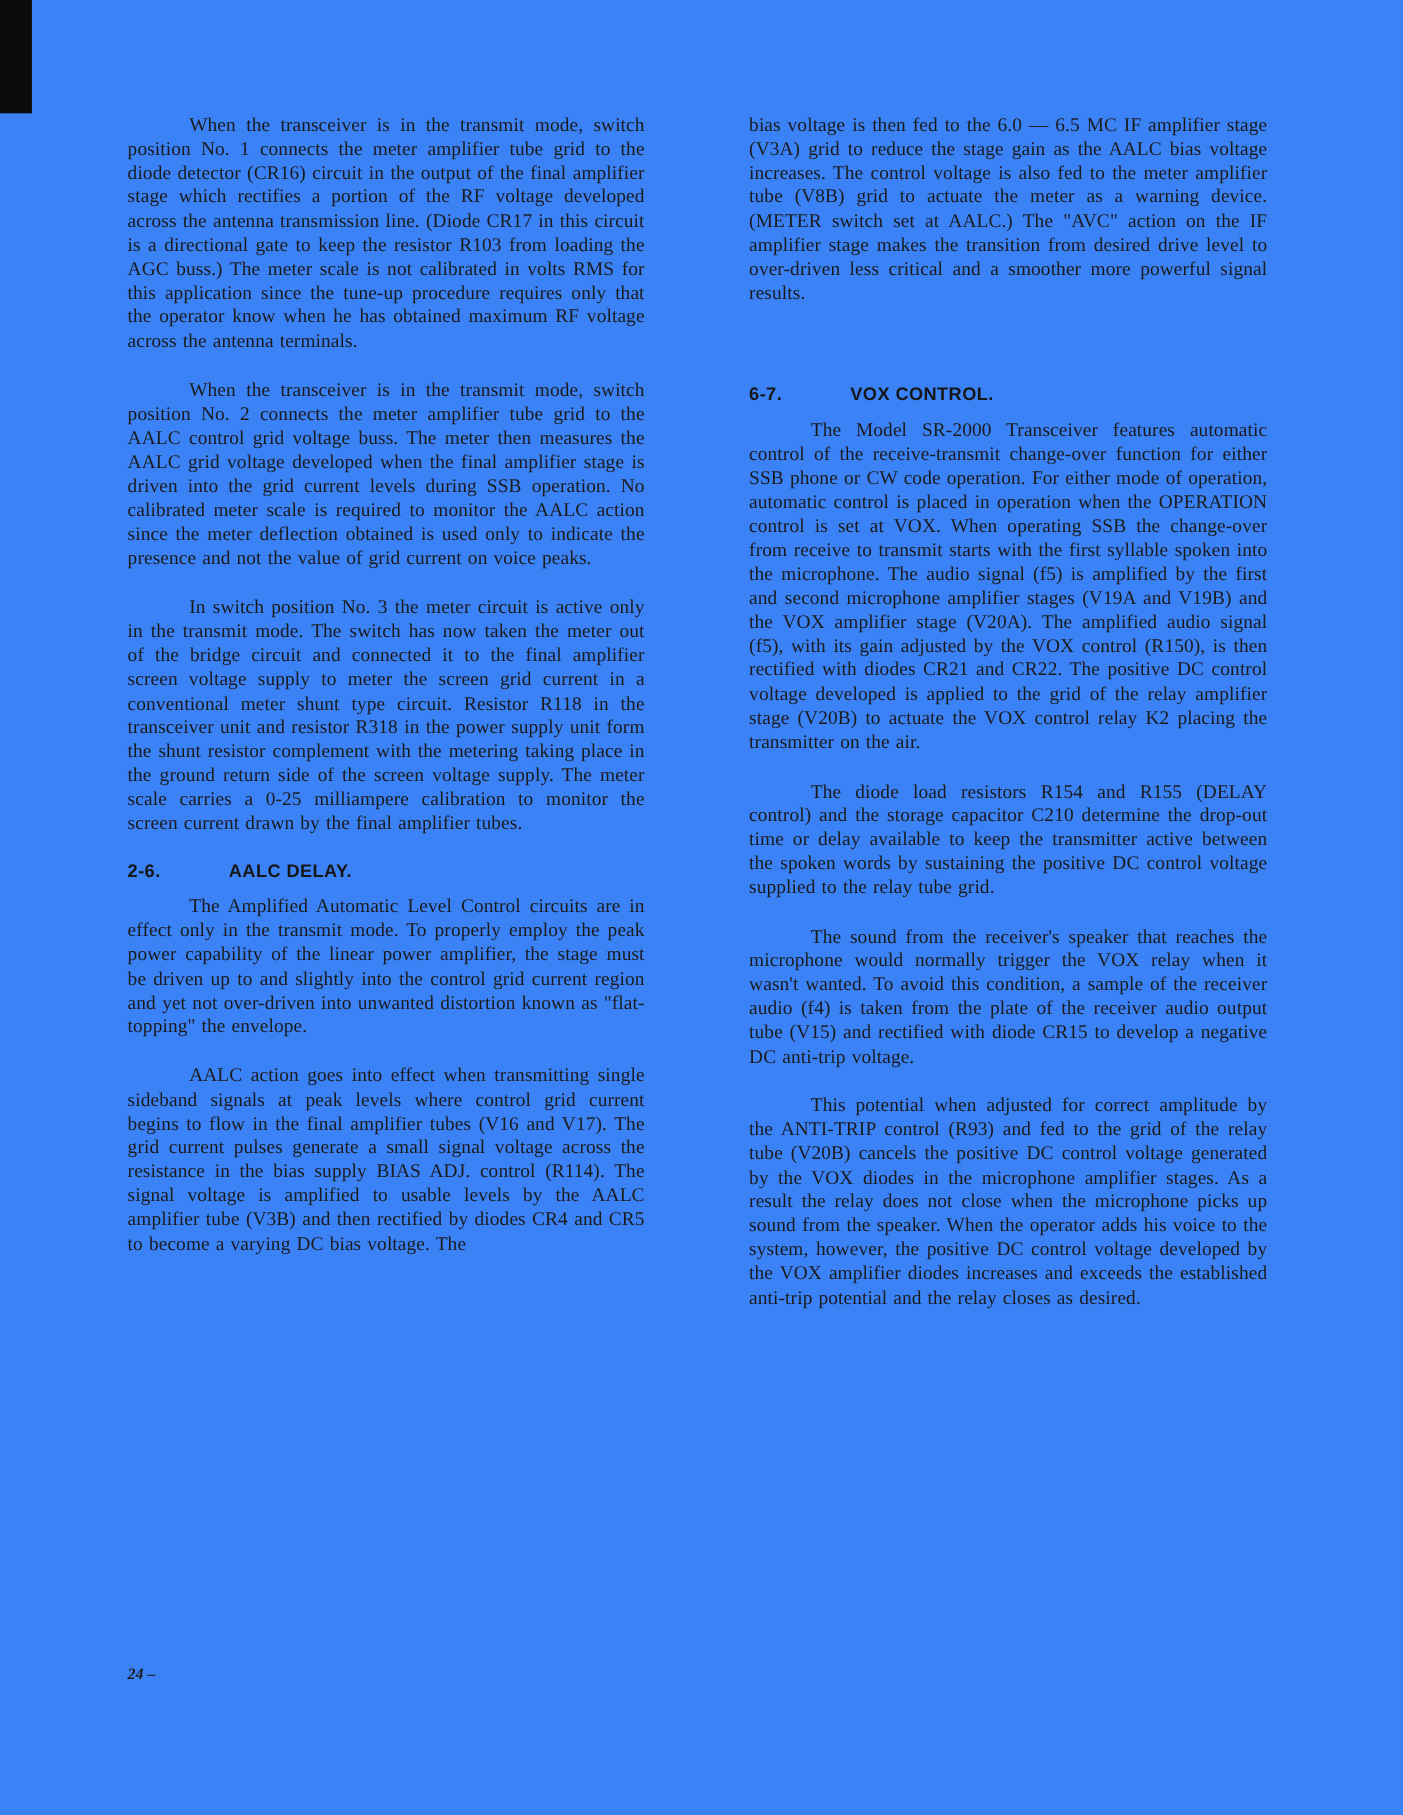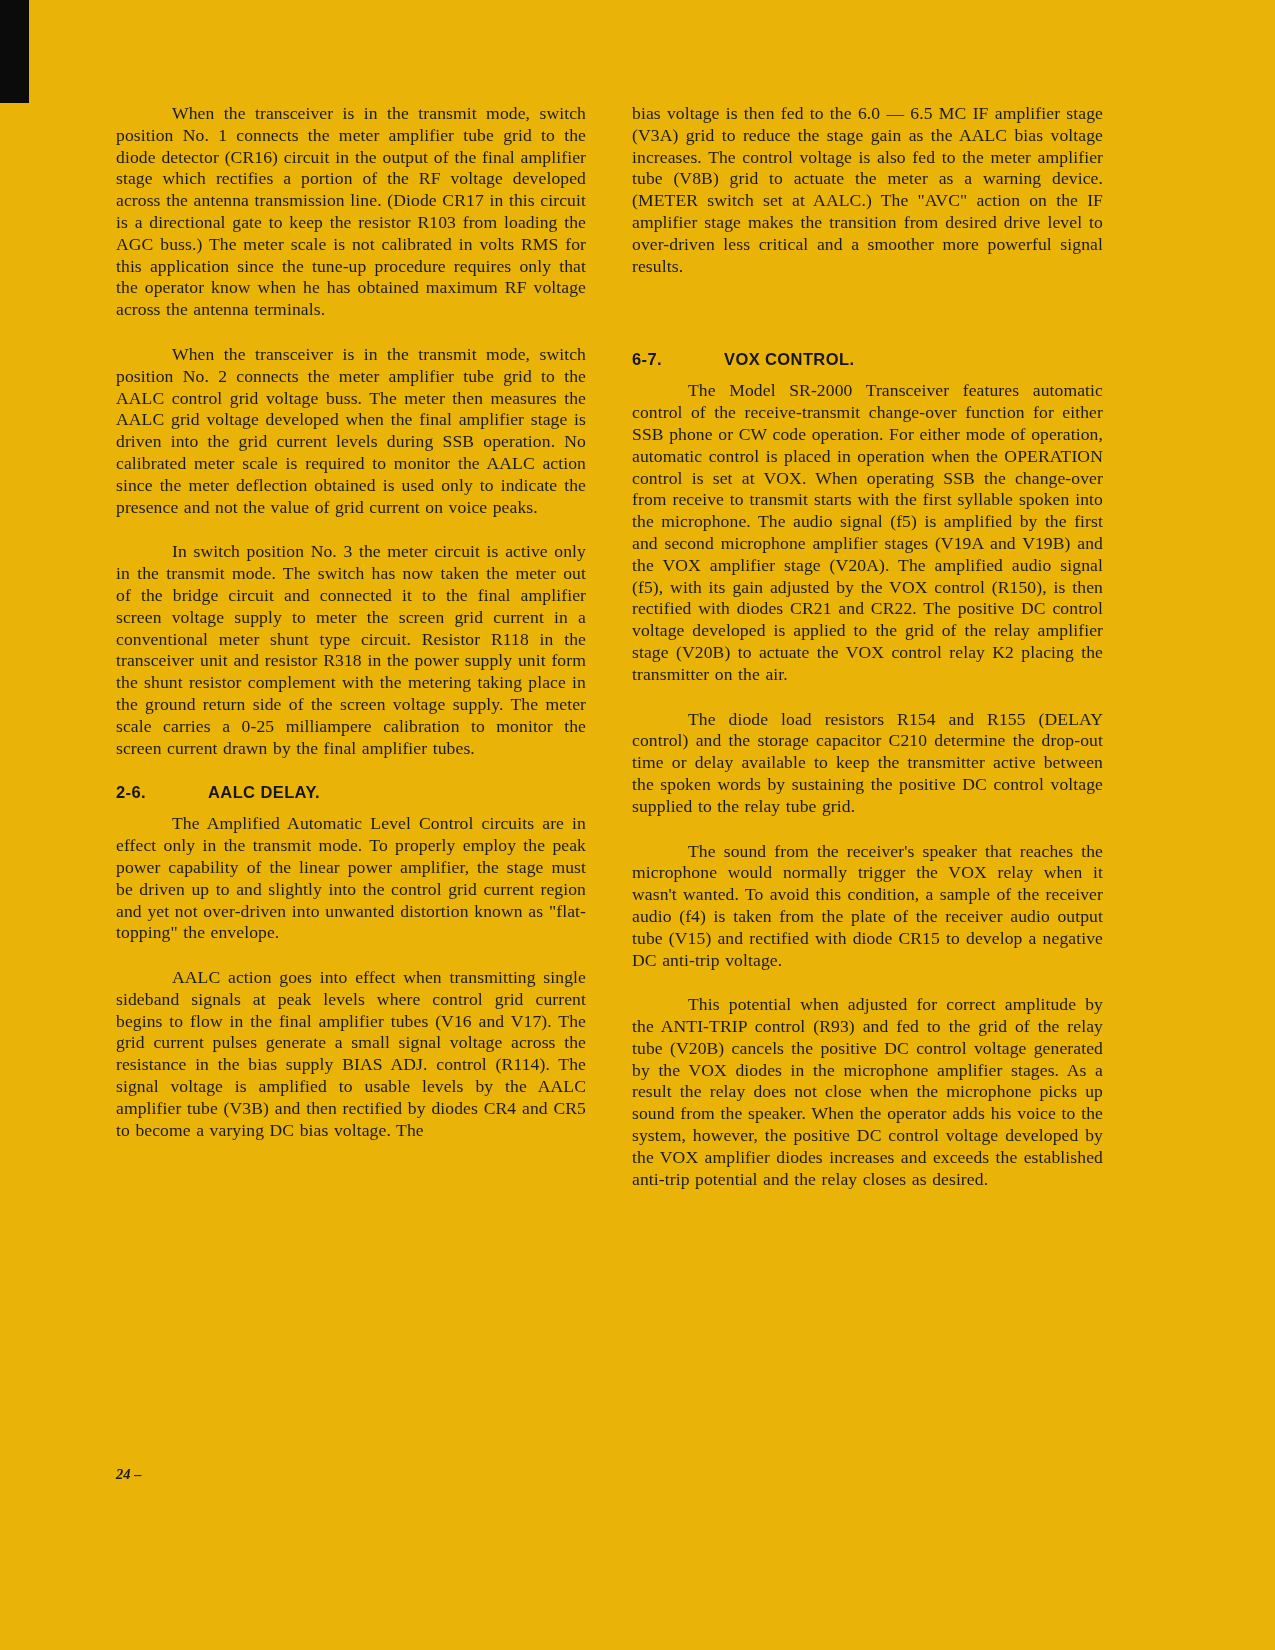"When the transceiver is in" .page { background: #eab308 -> #3b82f6 }
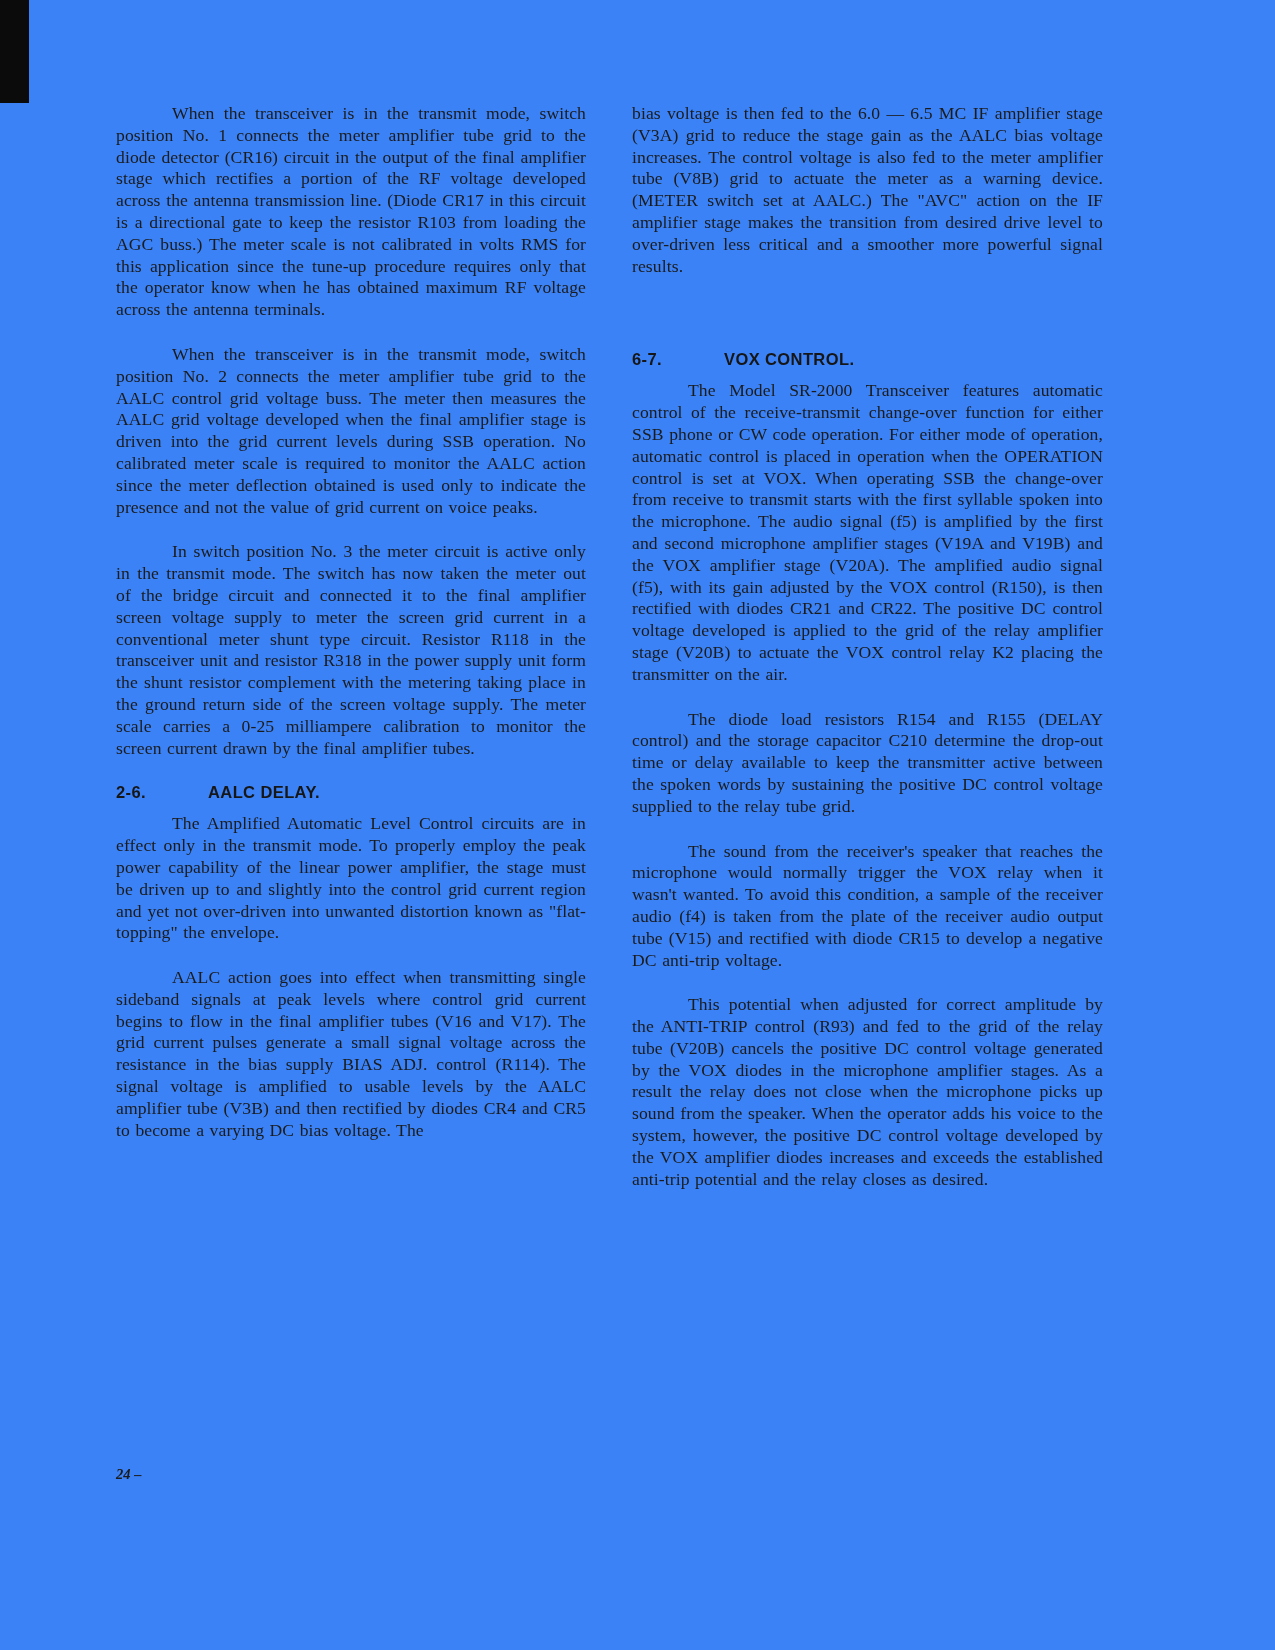"bias voltage is then fed" .col-right { left: 632px -> 681px }
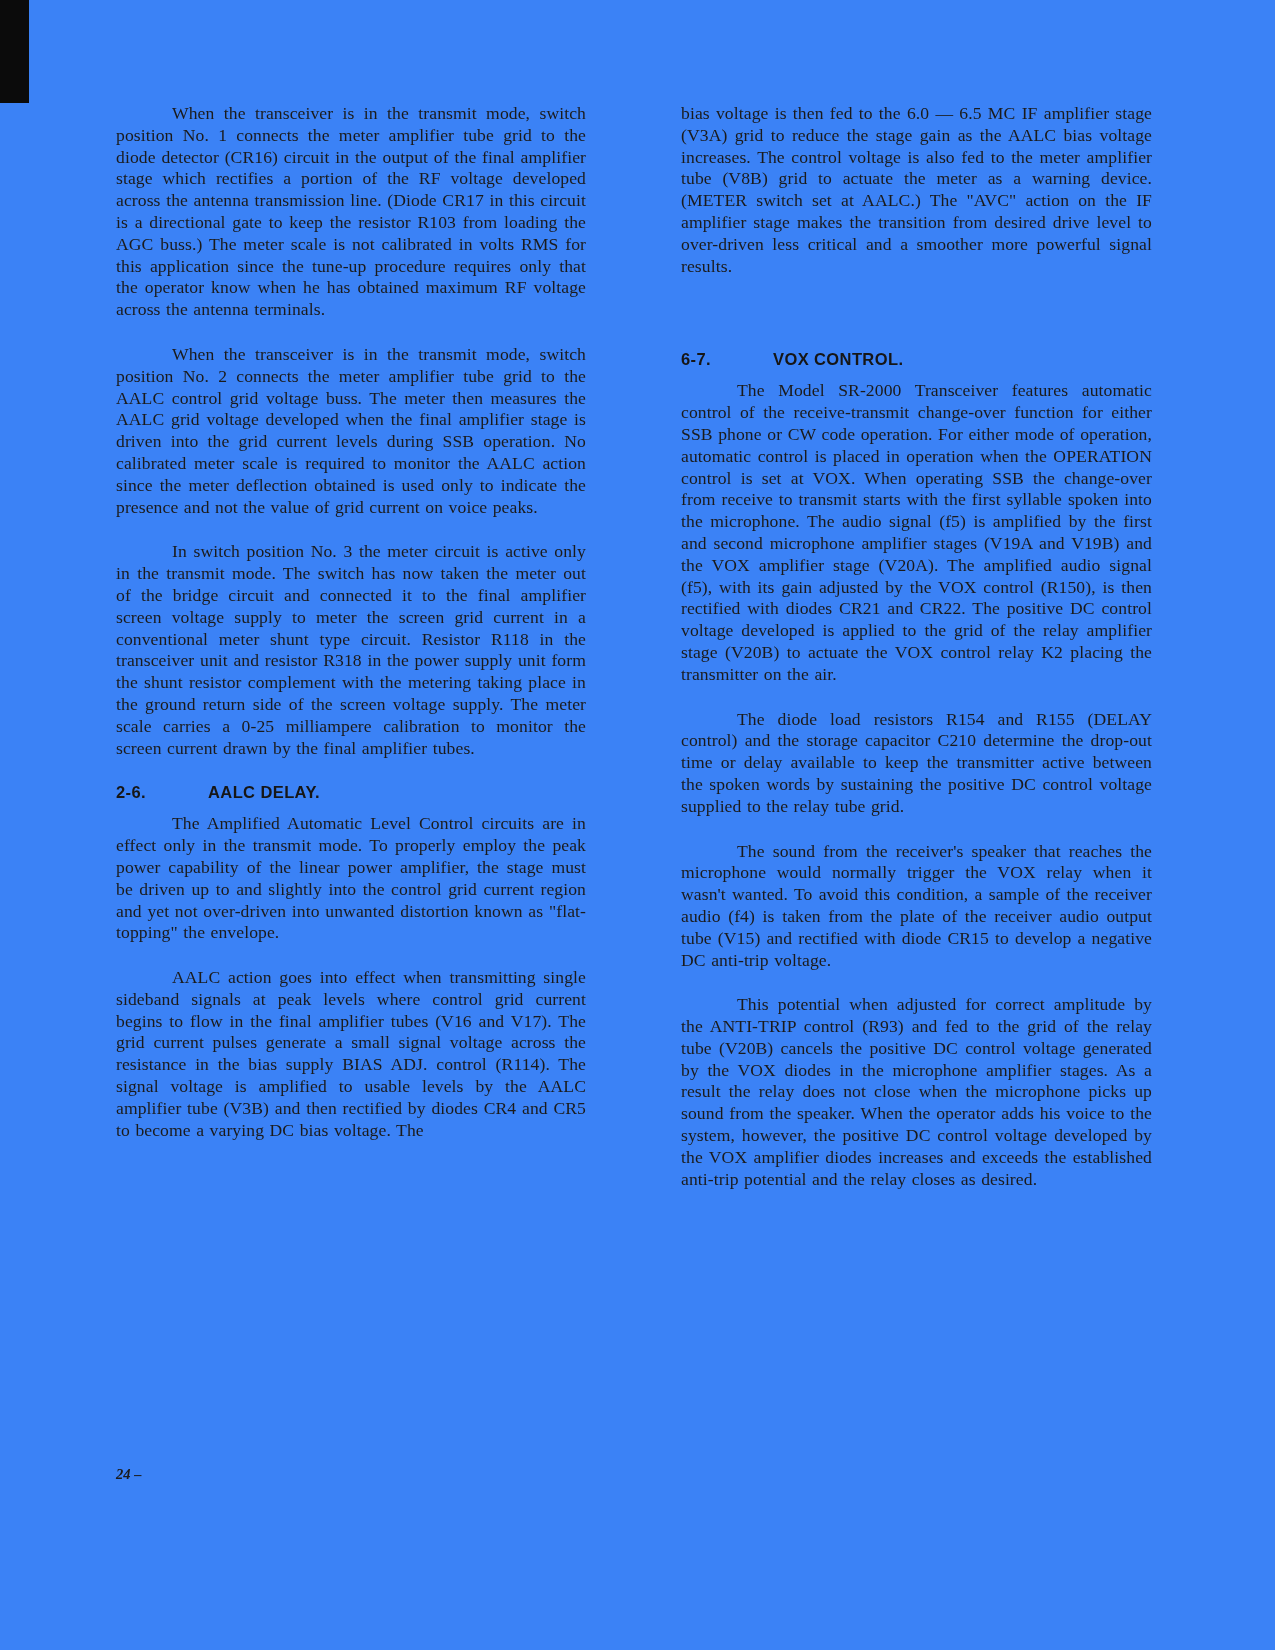"24 –" .page-number { top: 1466px -> 1514px }
